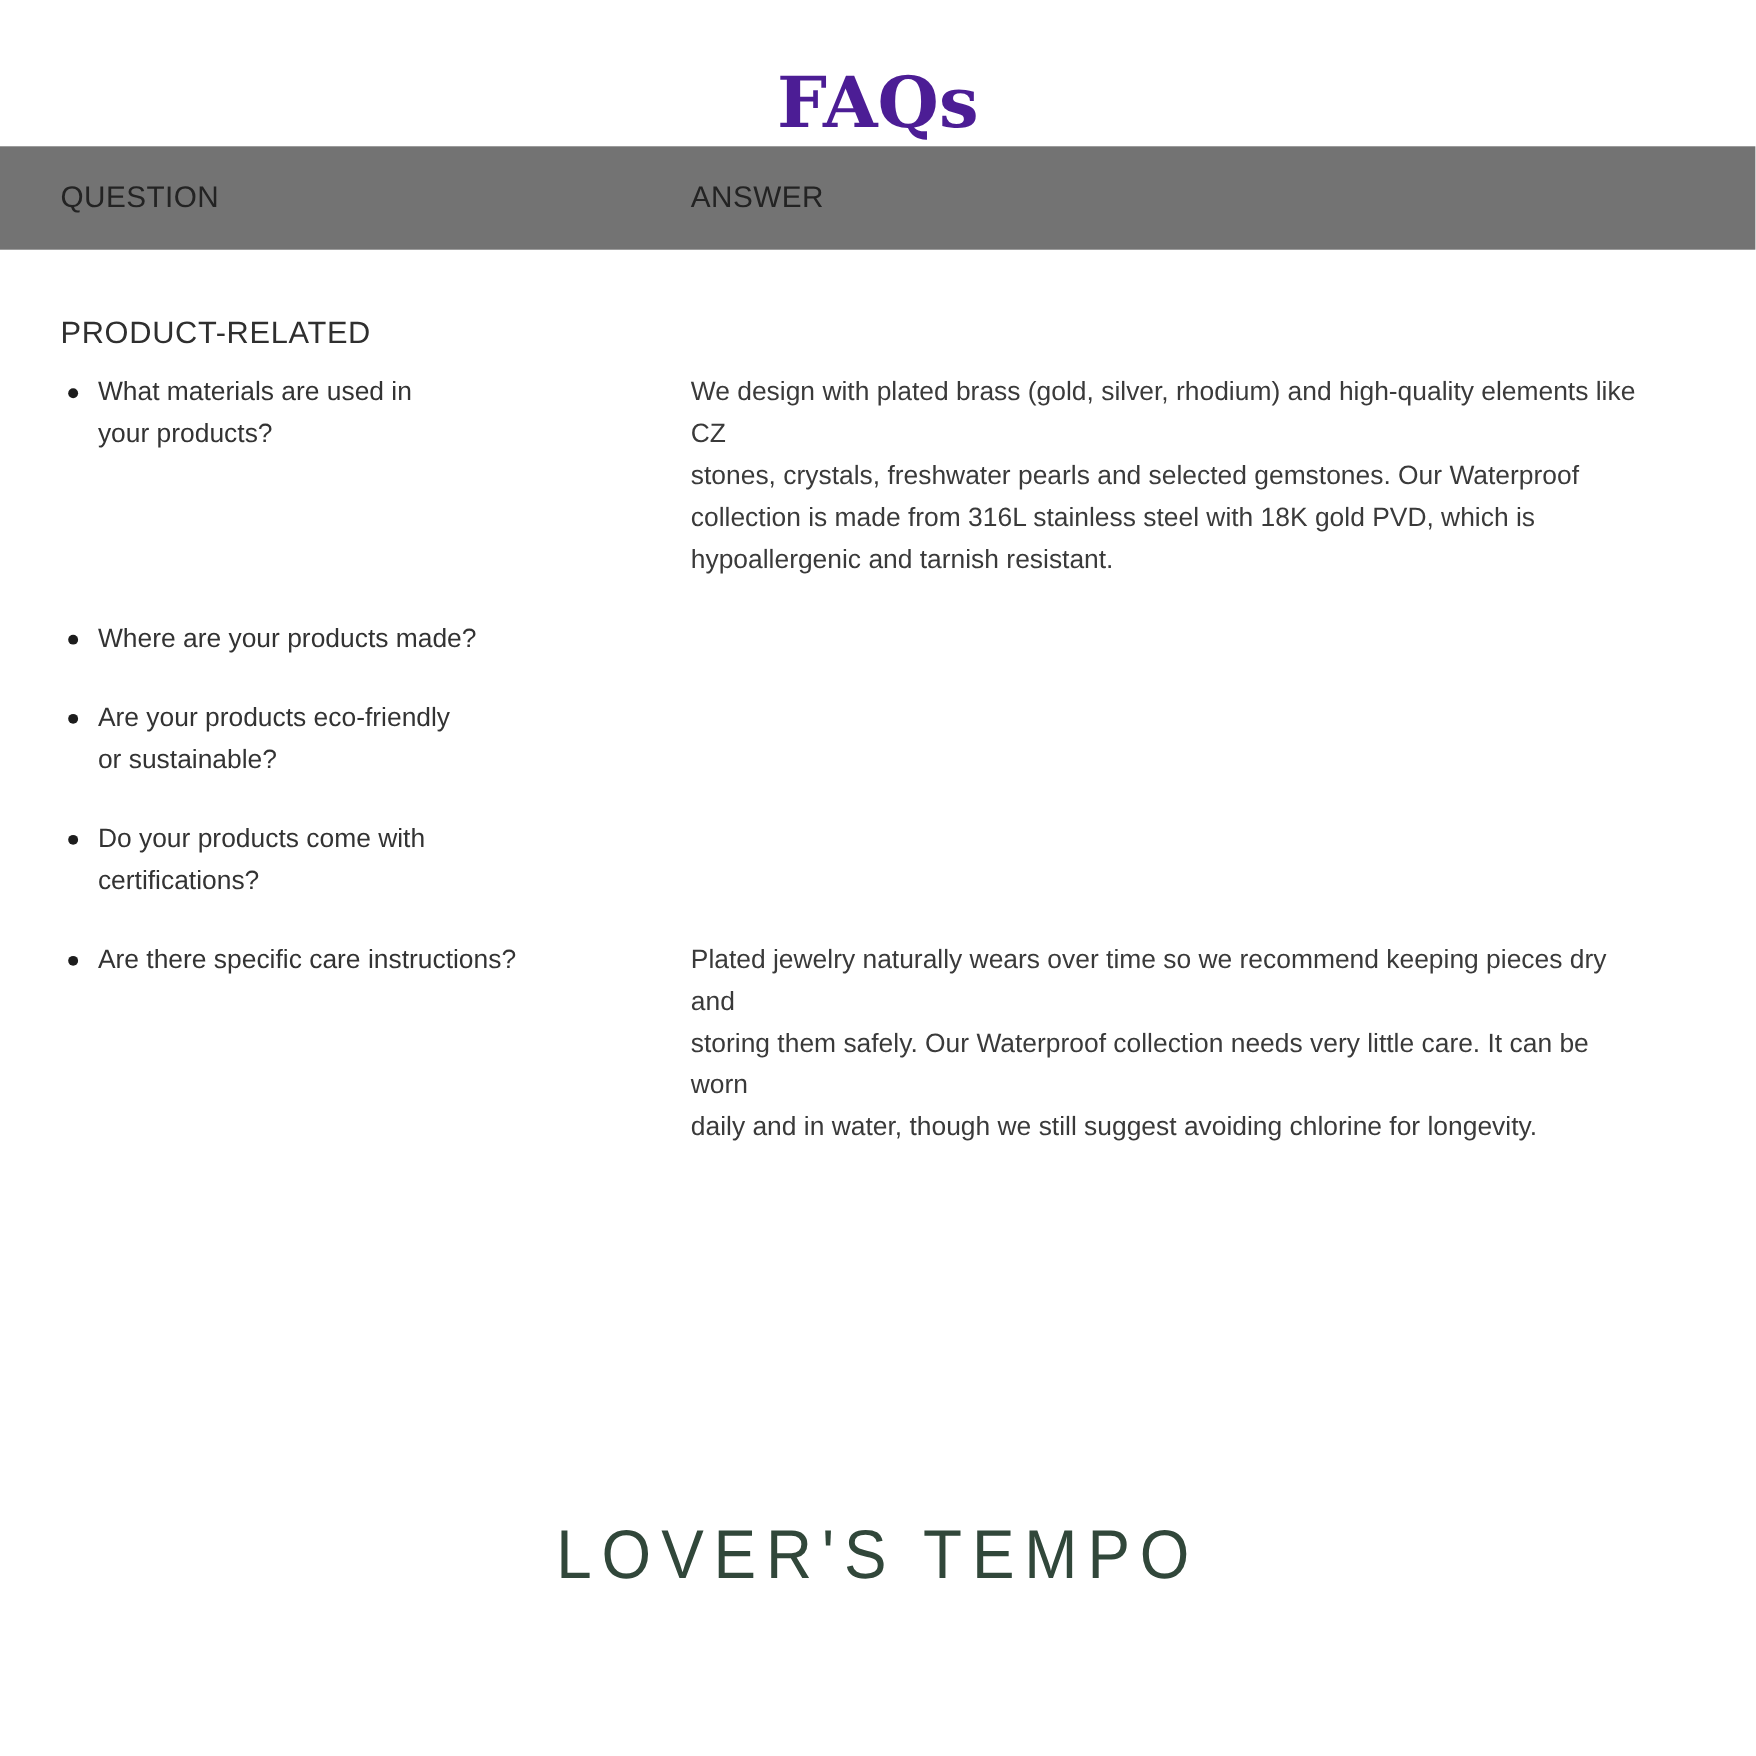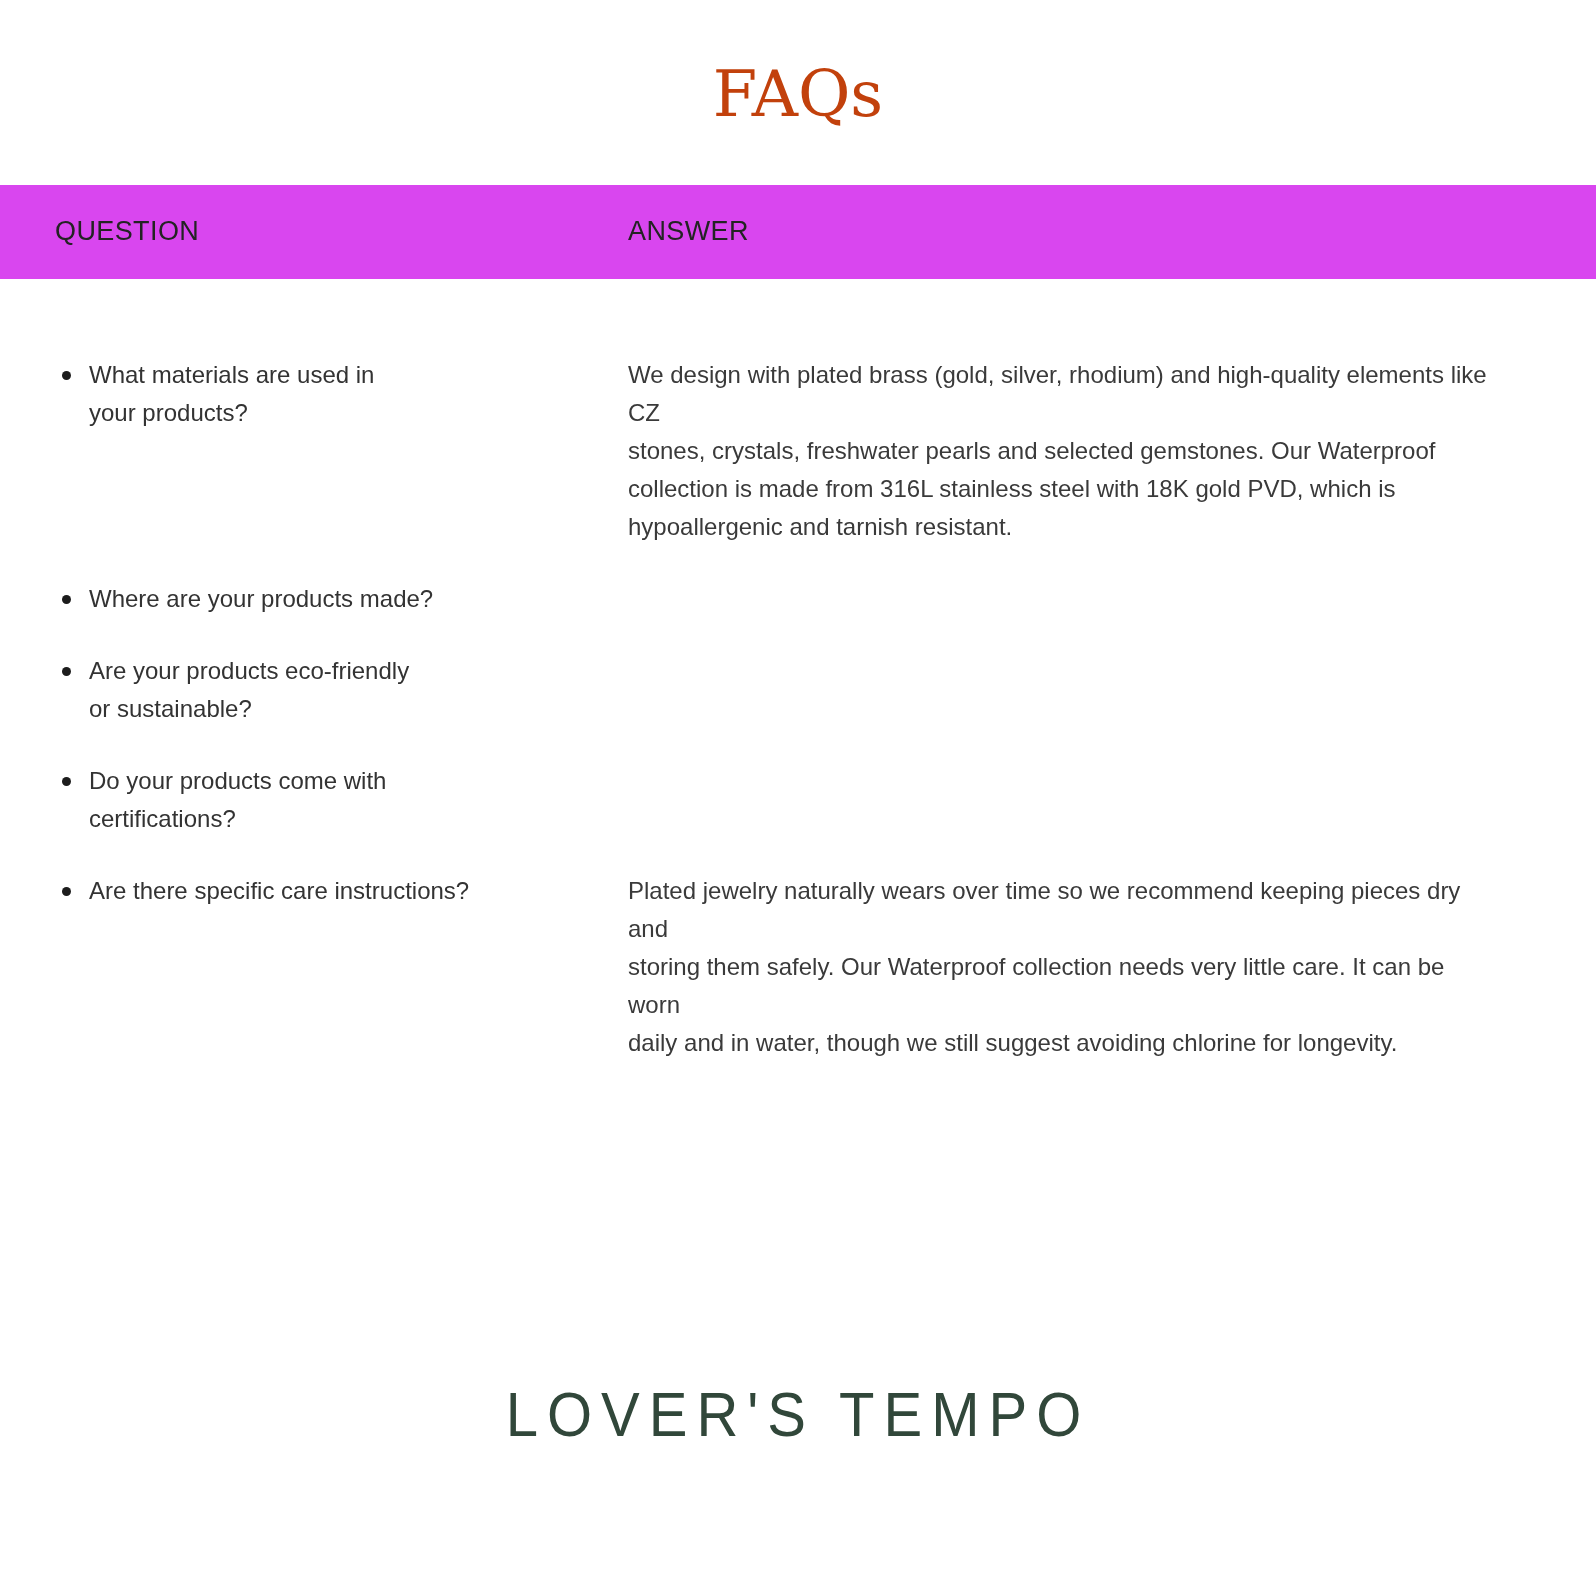"FAQs" .page-title { color: #c2410c -> #4c1d95; font-weight: 400 -> 700 }
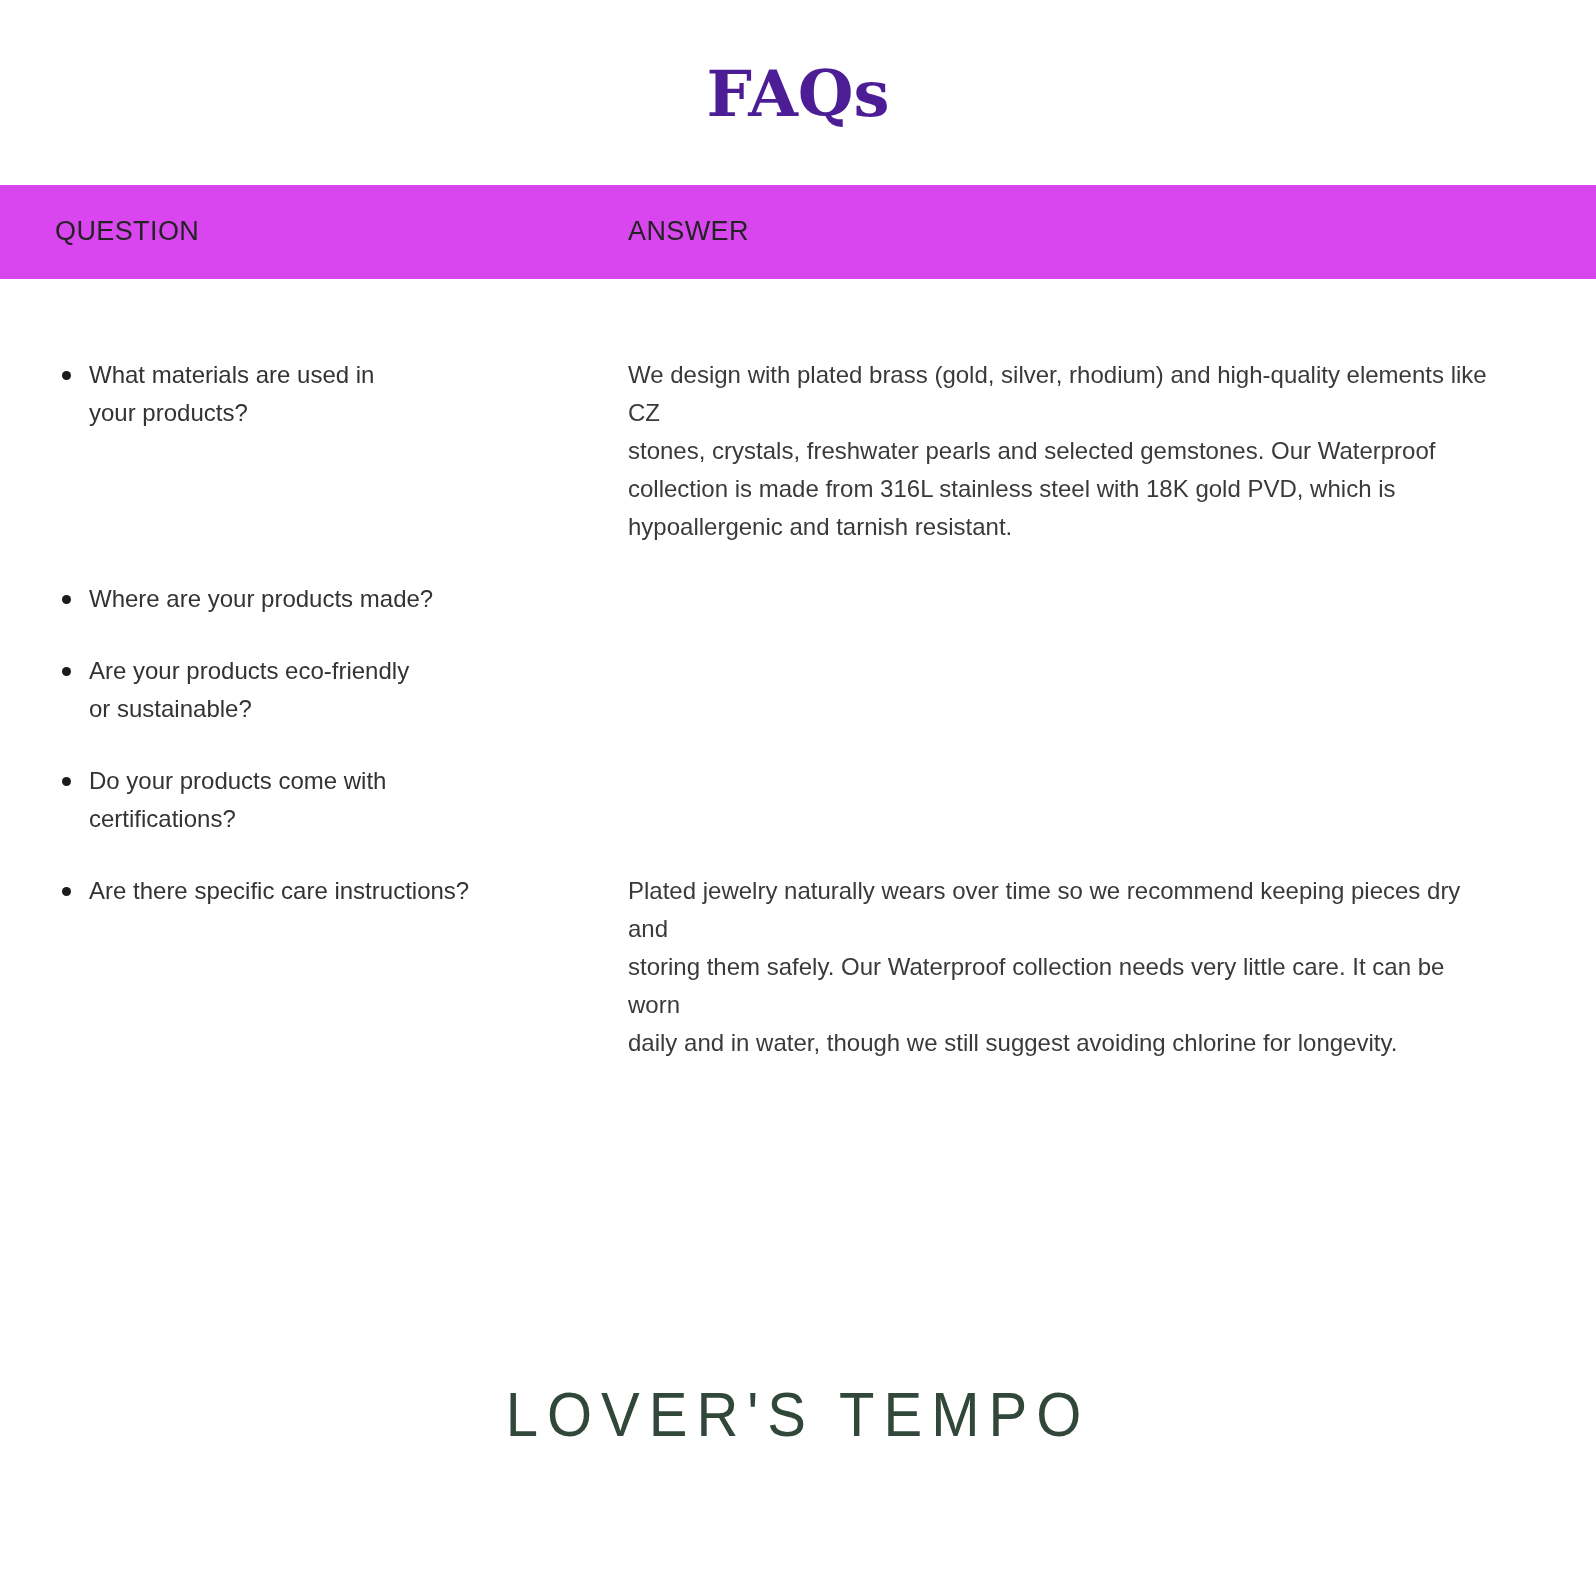"QUESTION" .header-bar { background: #d946ef -> #737373; margin-top: 52px -> none }
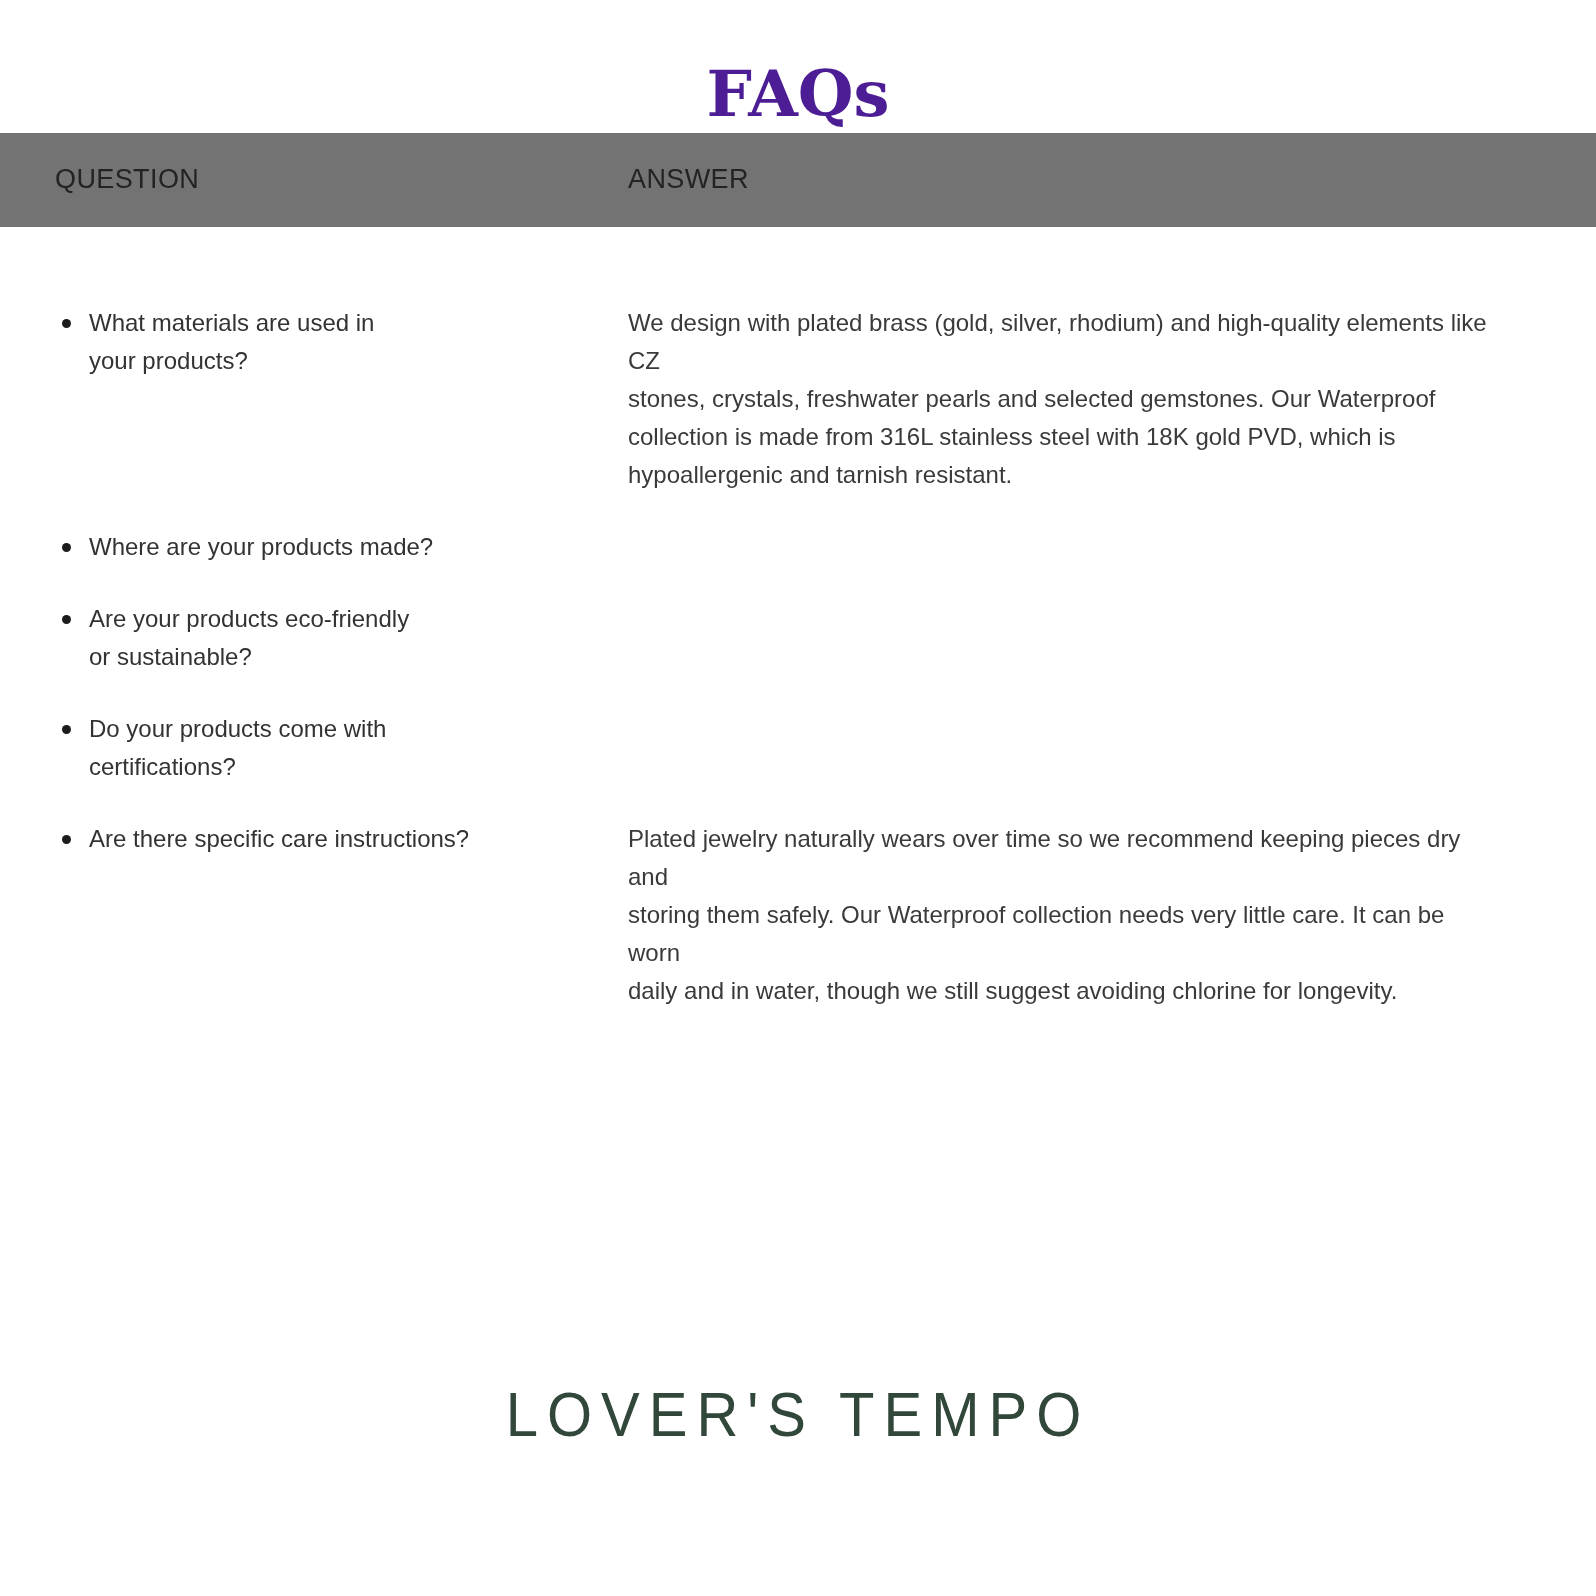"PRODUCT-RELATED" div.section-heading { html: none -> <div>PRODUCT-RELATED</div> }
